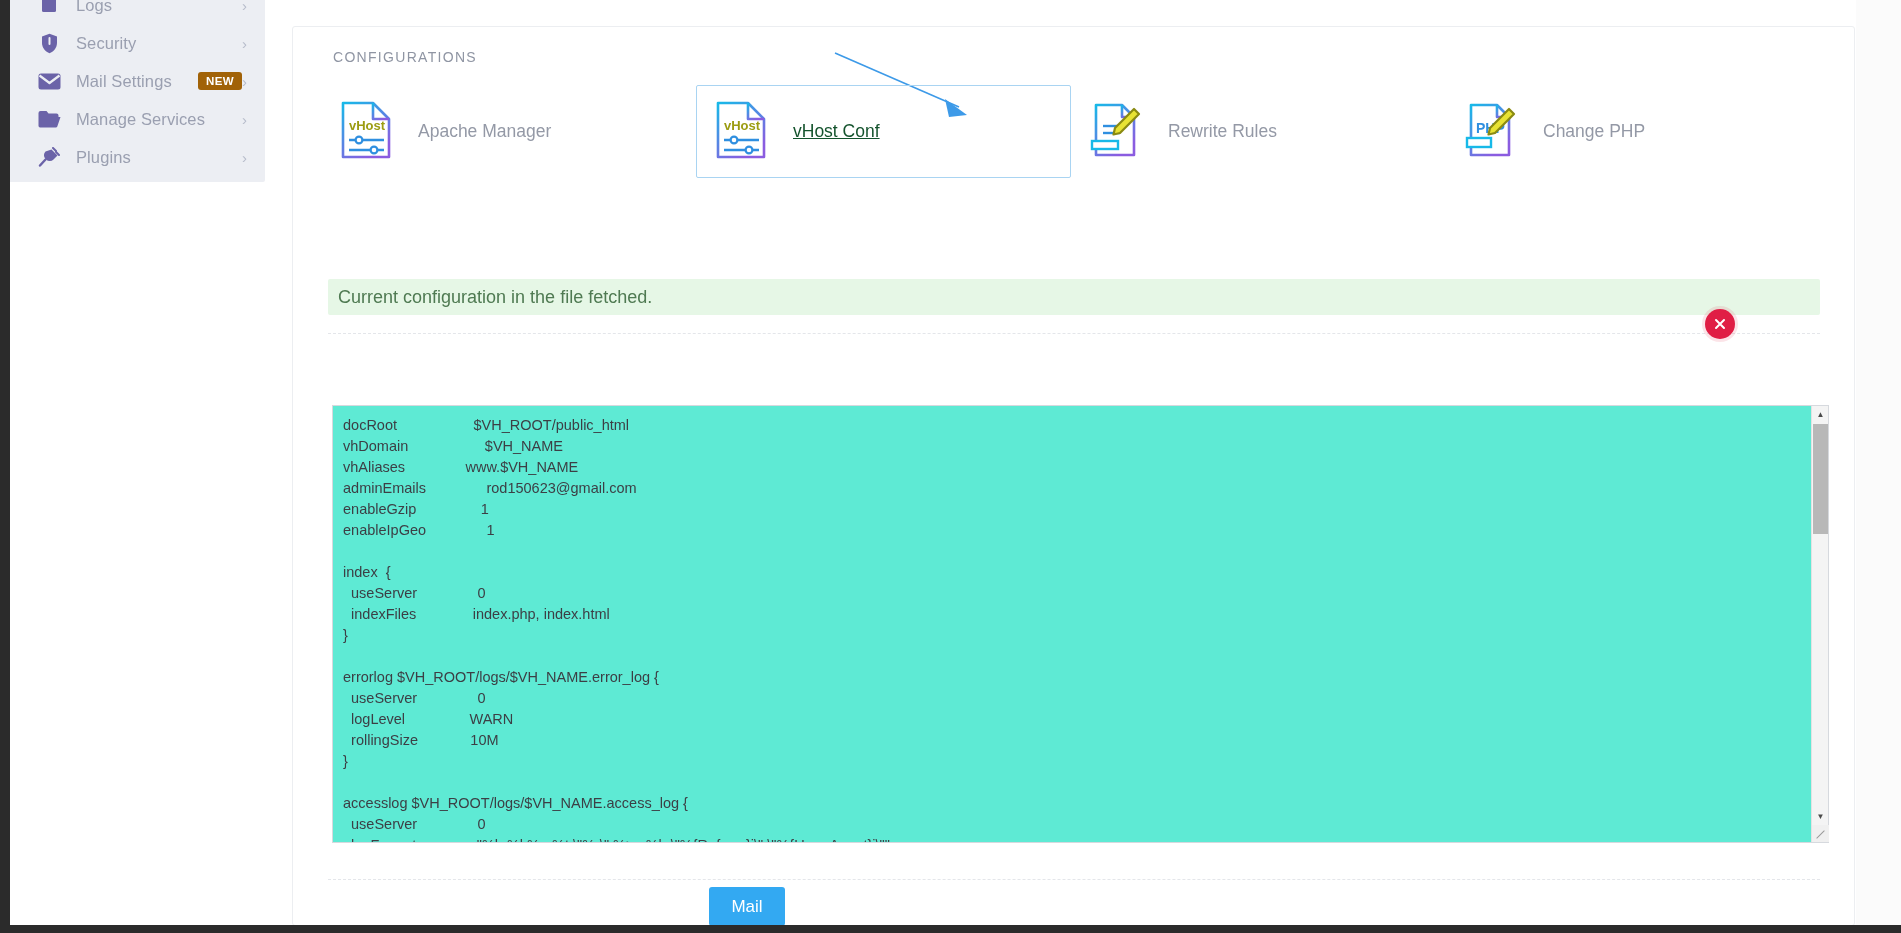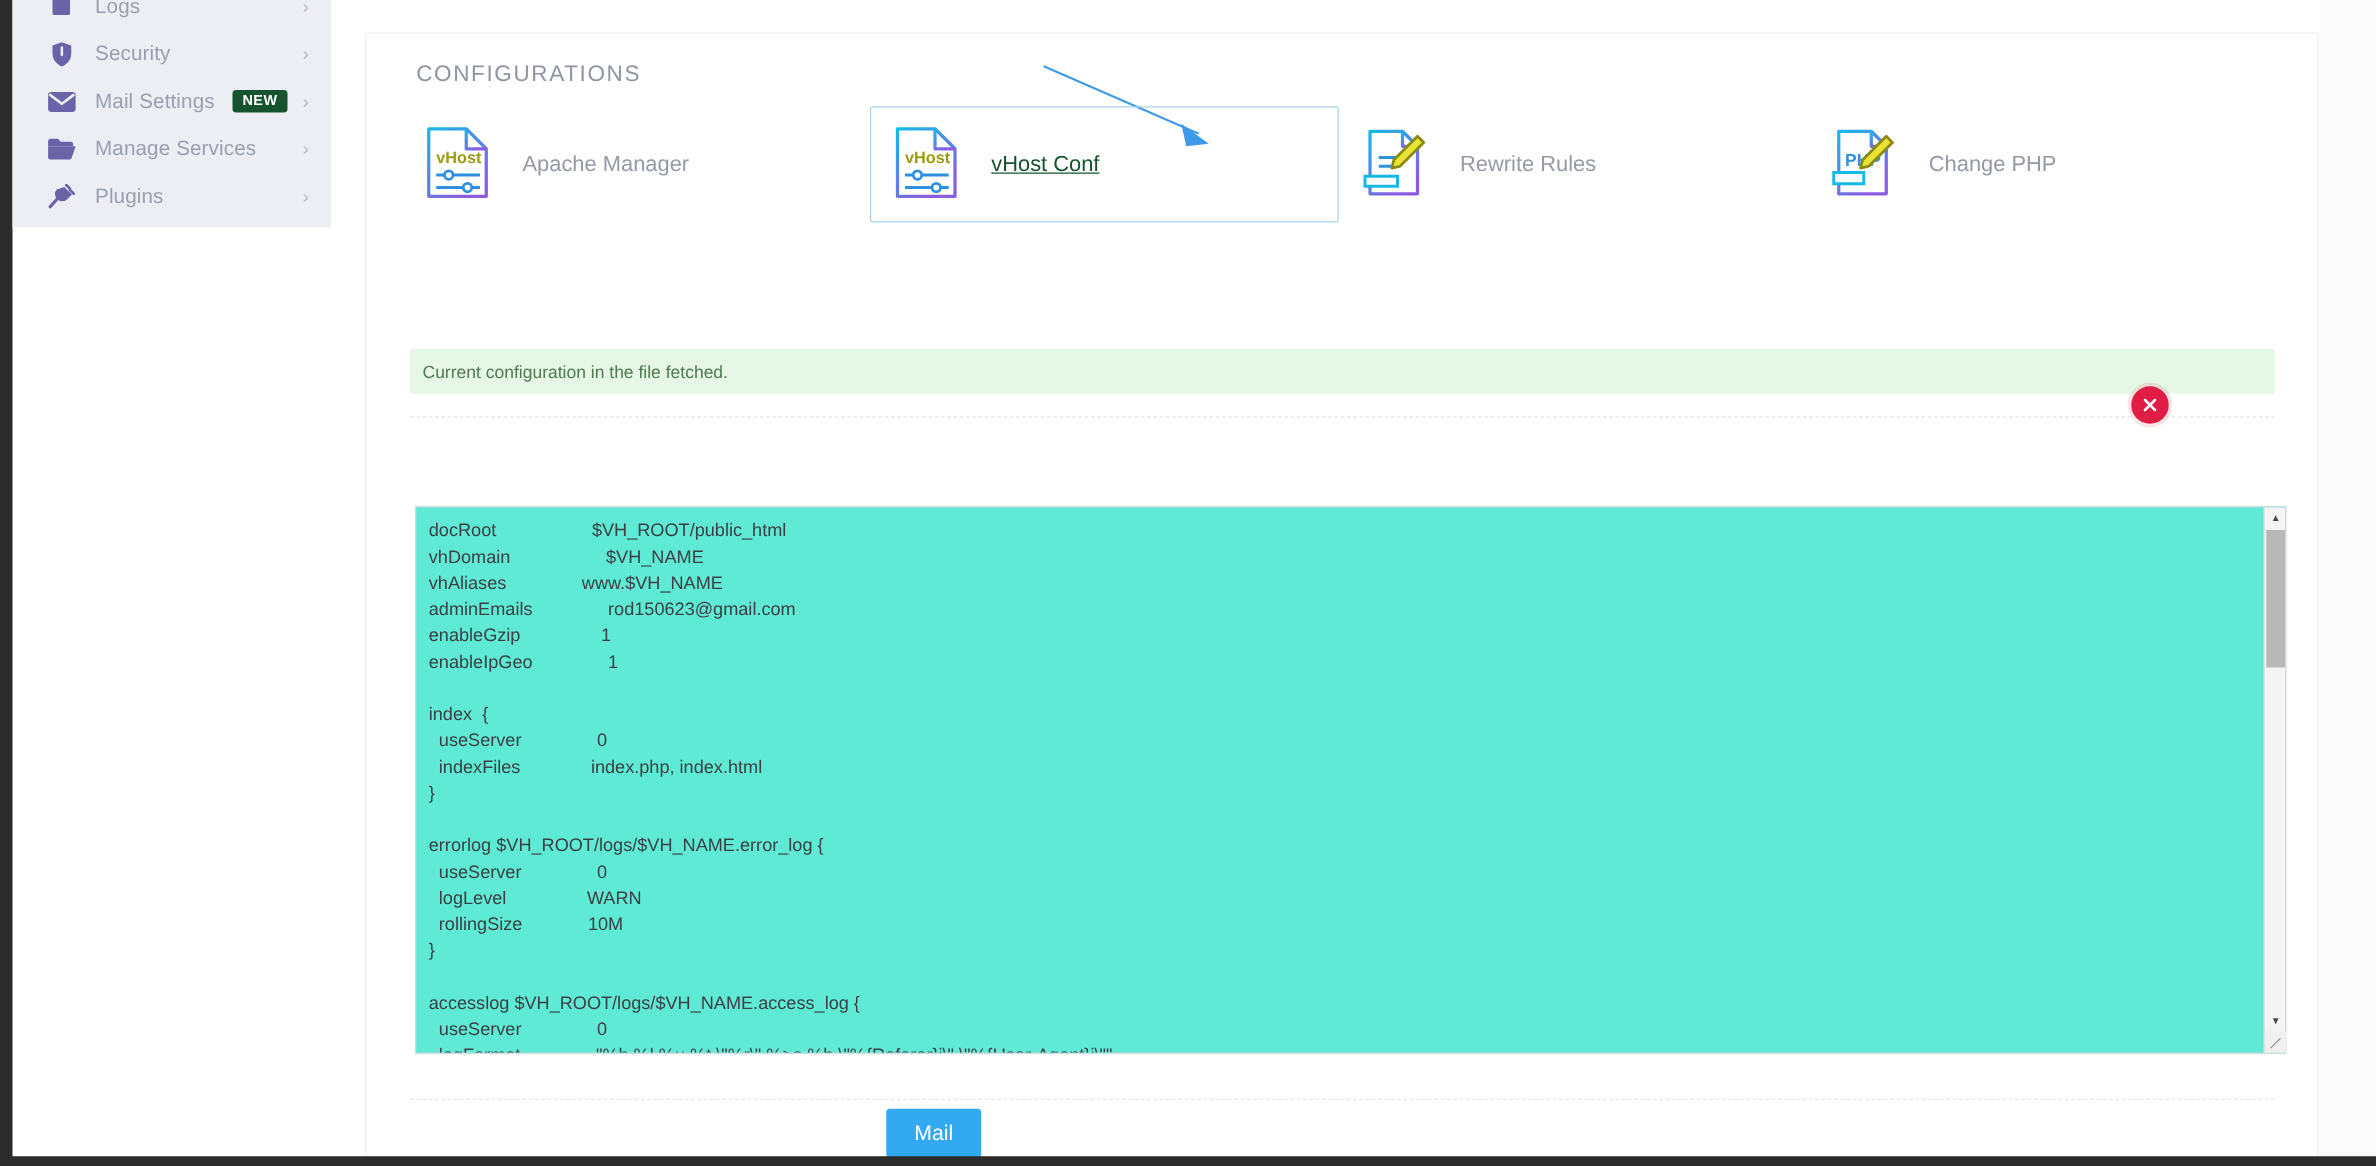"CONFIGURATIONS" .section-title { font-size: 18px -> 14px }
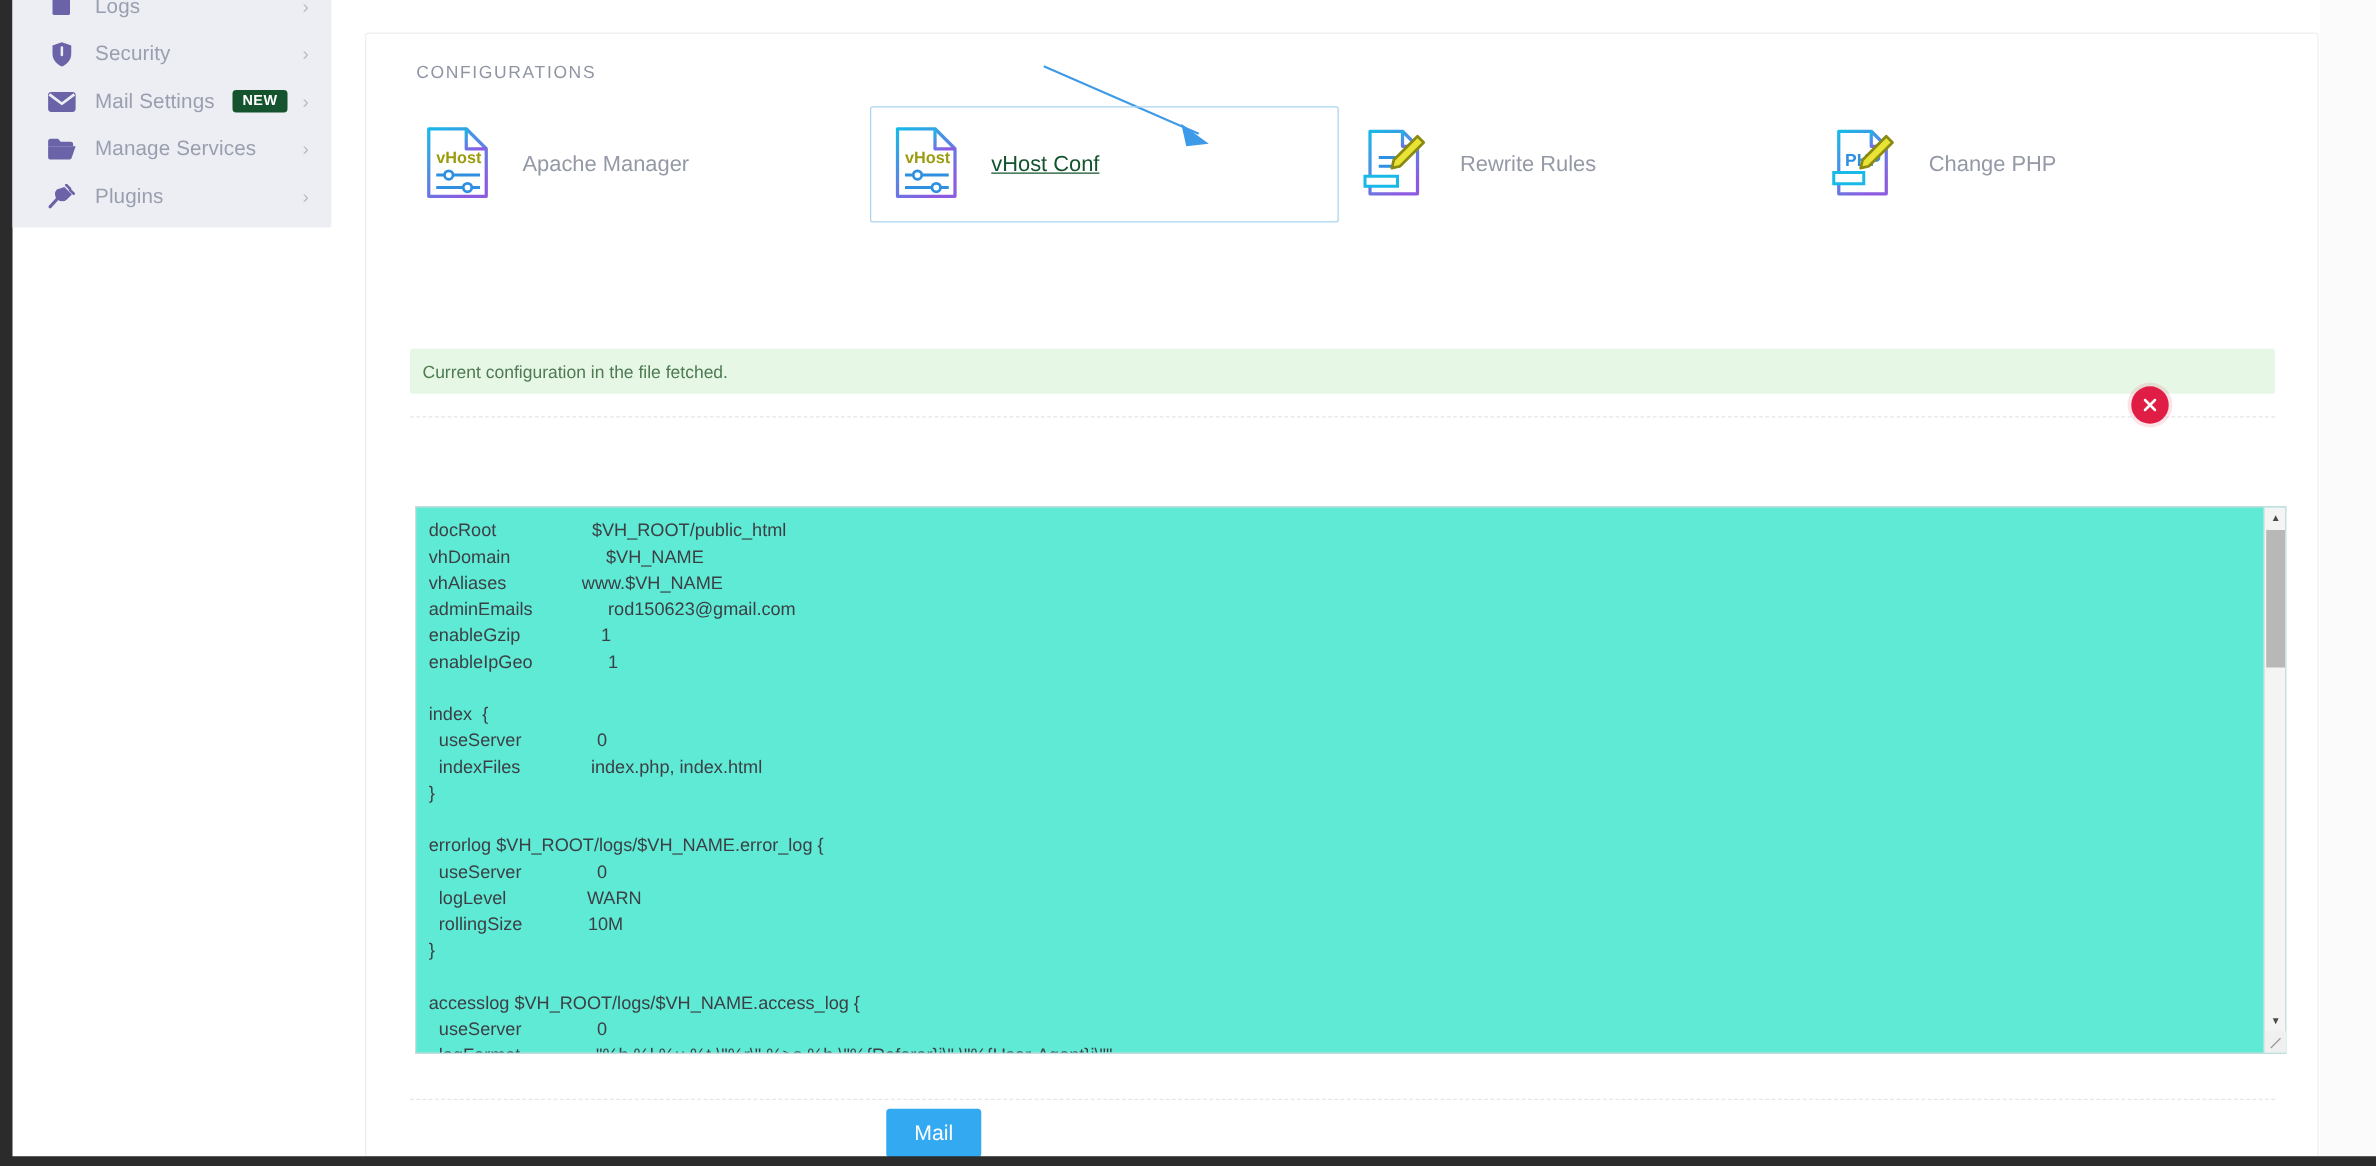"NEW" .badge-new { background: #14532d -> #a16207; margin-right: 12px -> none }
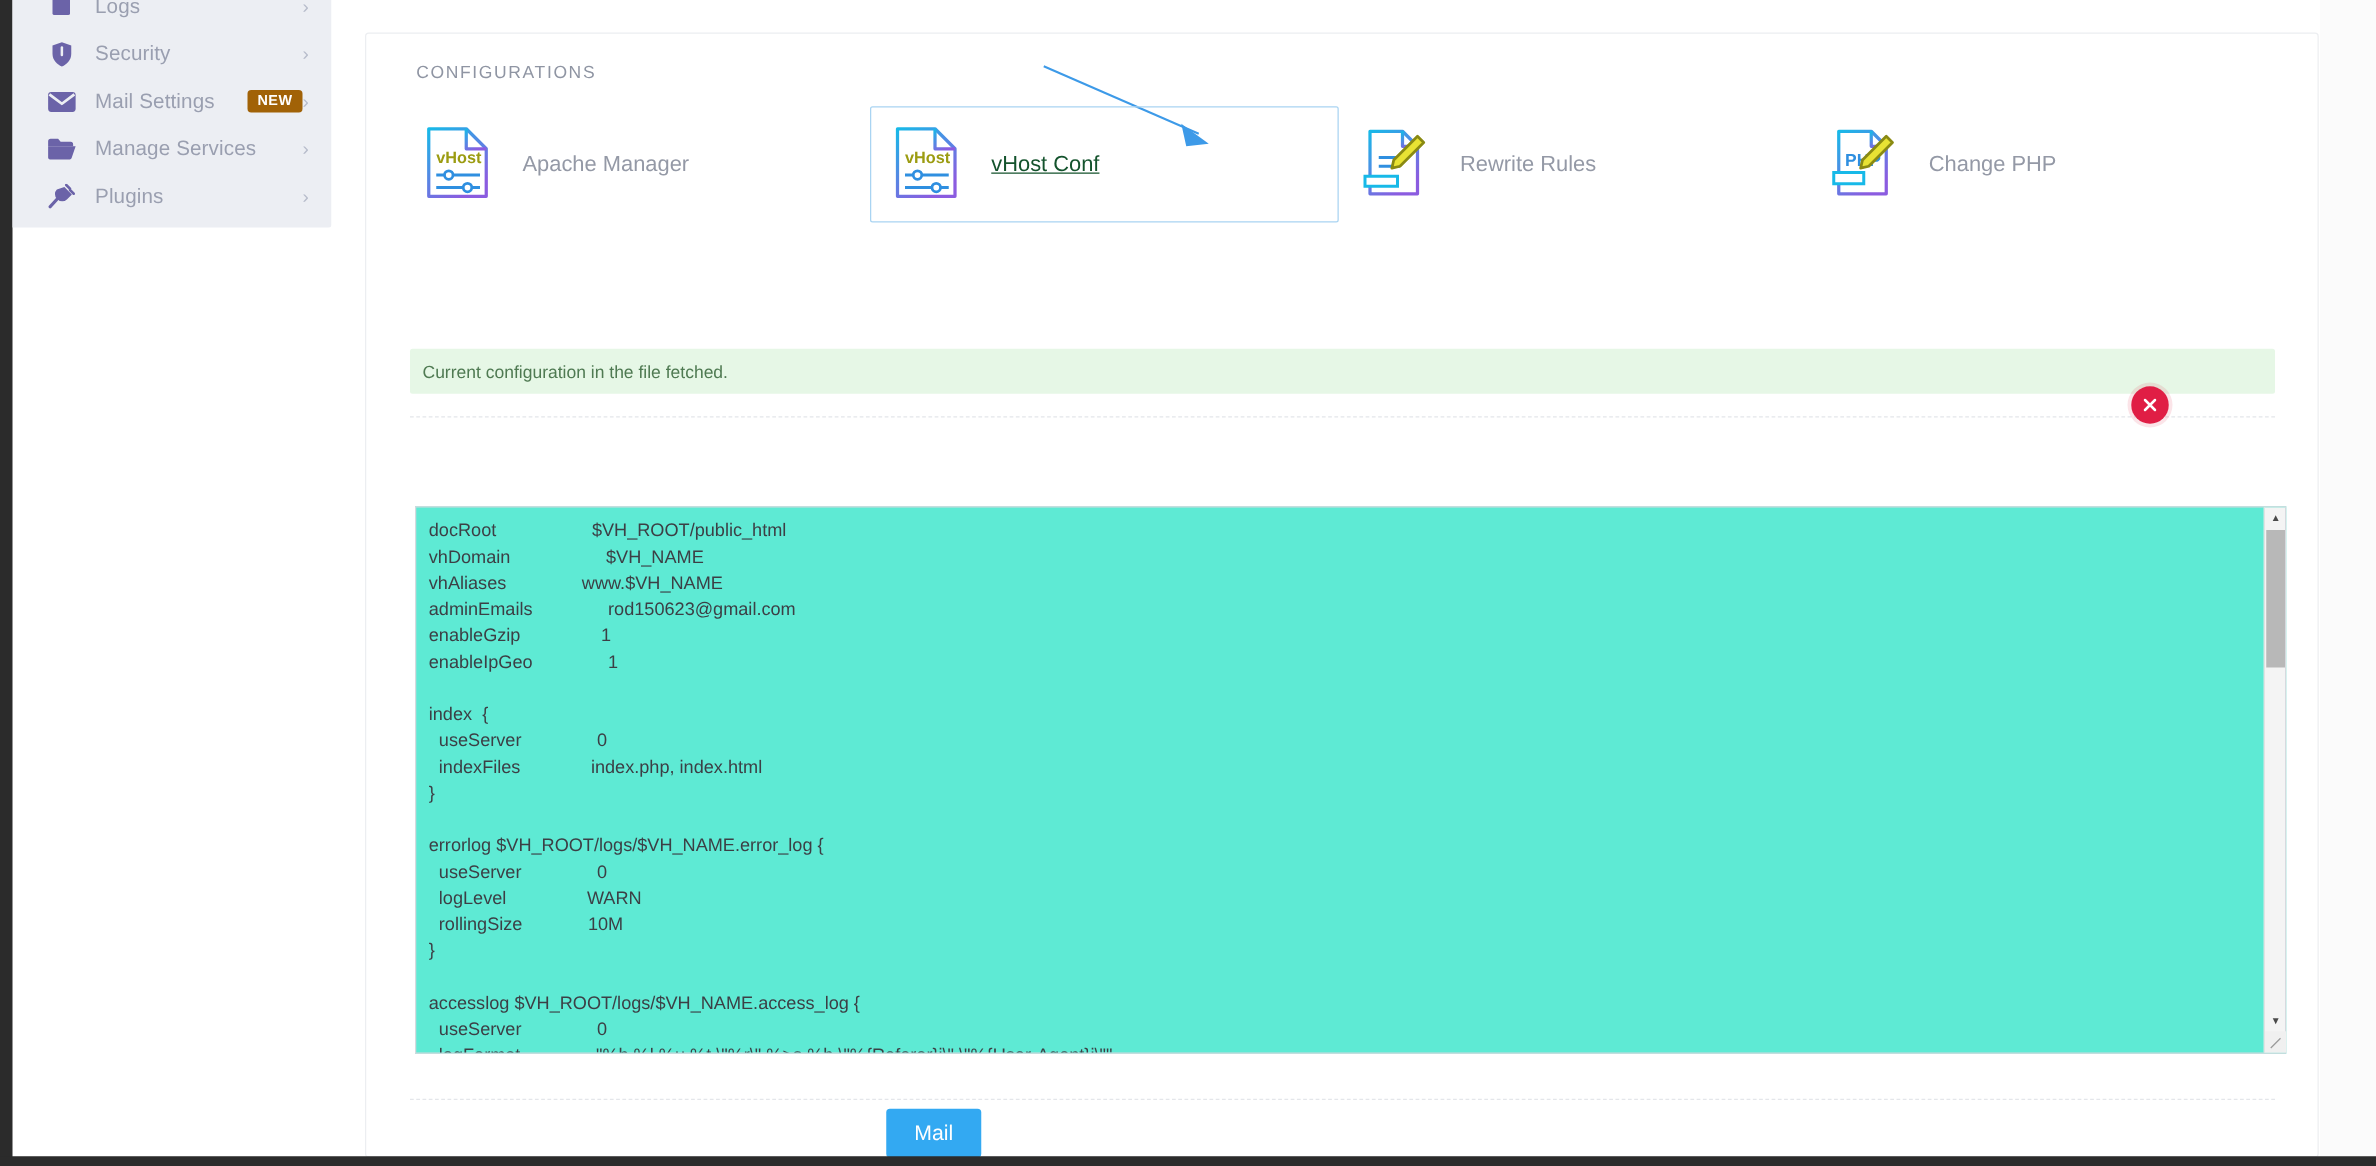"Current configuration in the file" .alert-success span { font-size: 14px -> 18px }
